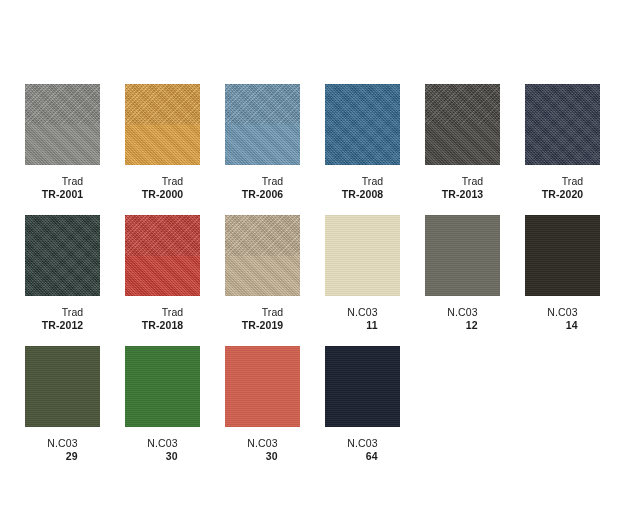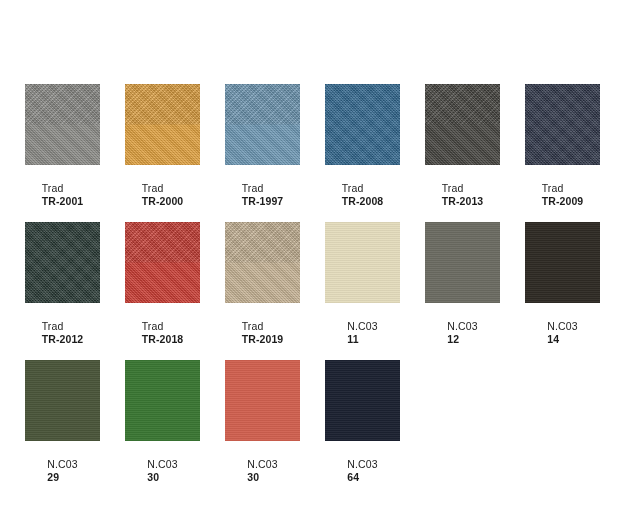"Trad" .swatch-label { margin-top: 17px -> 10px; text-align: left -> right }
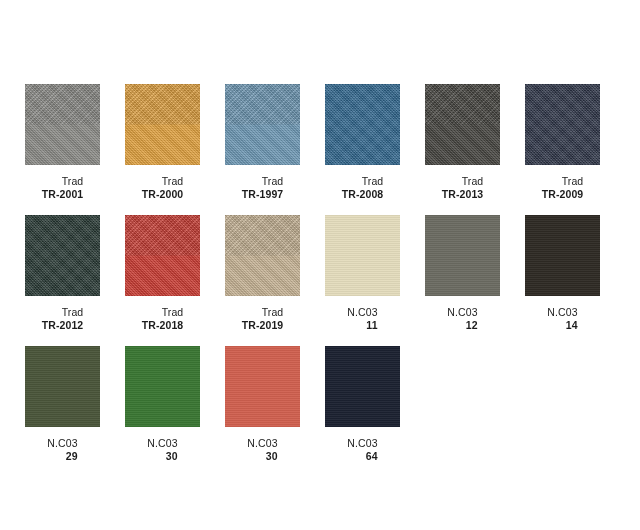"TR-1997" span.code { text: TR-1997 -> TR-2006 }
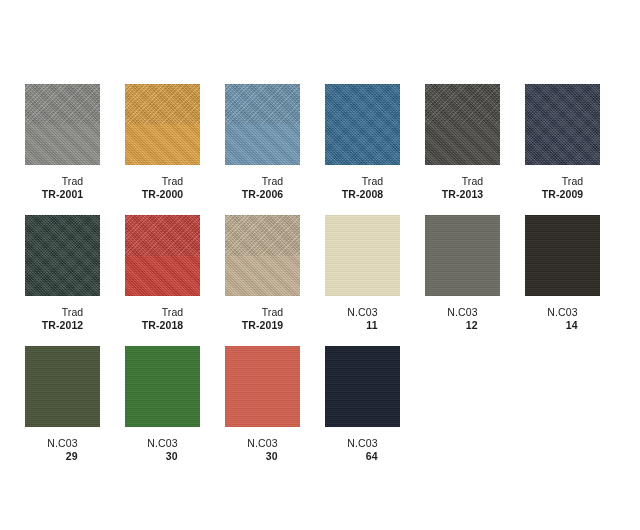"TR-2009" span.code { text: TR-2009 -> TR-2020 }
